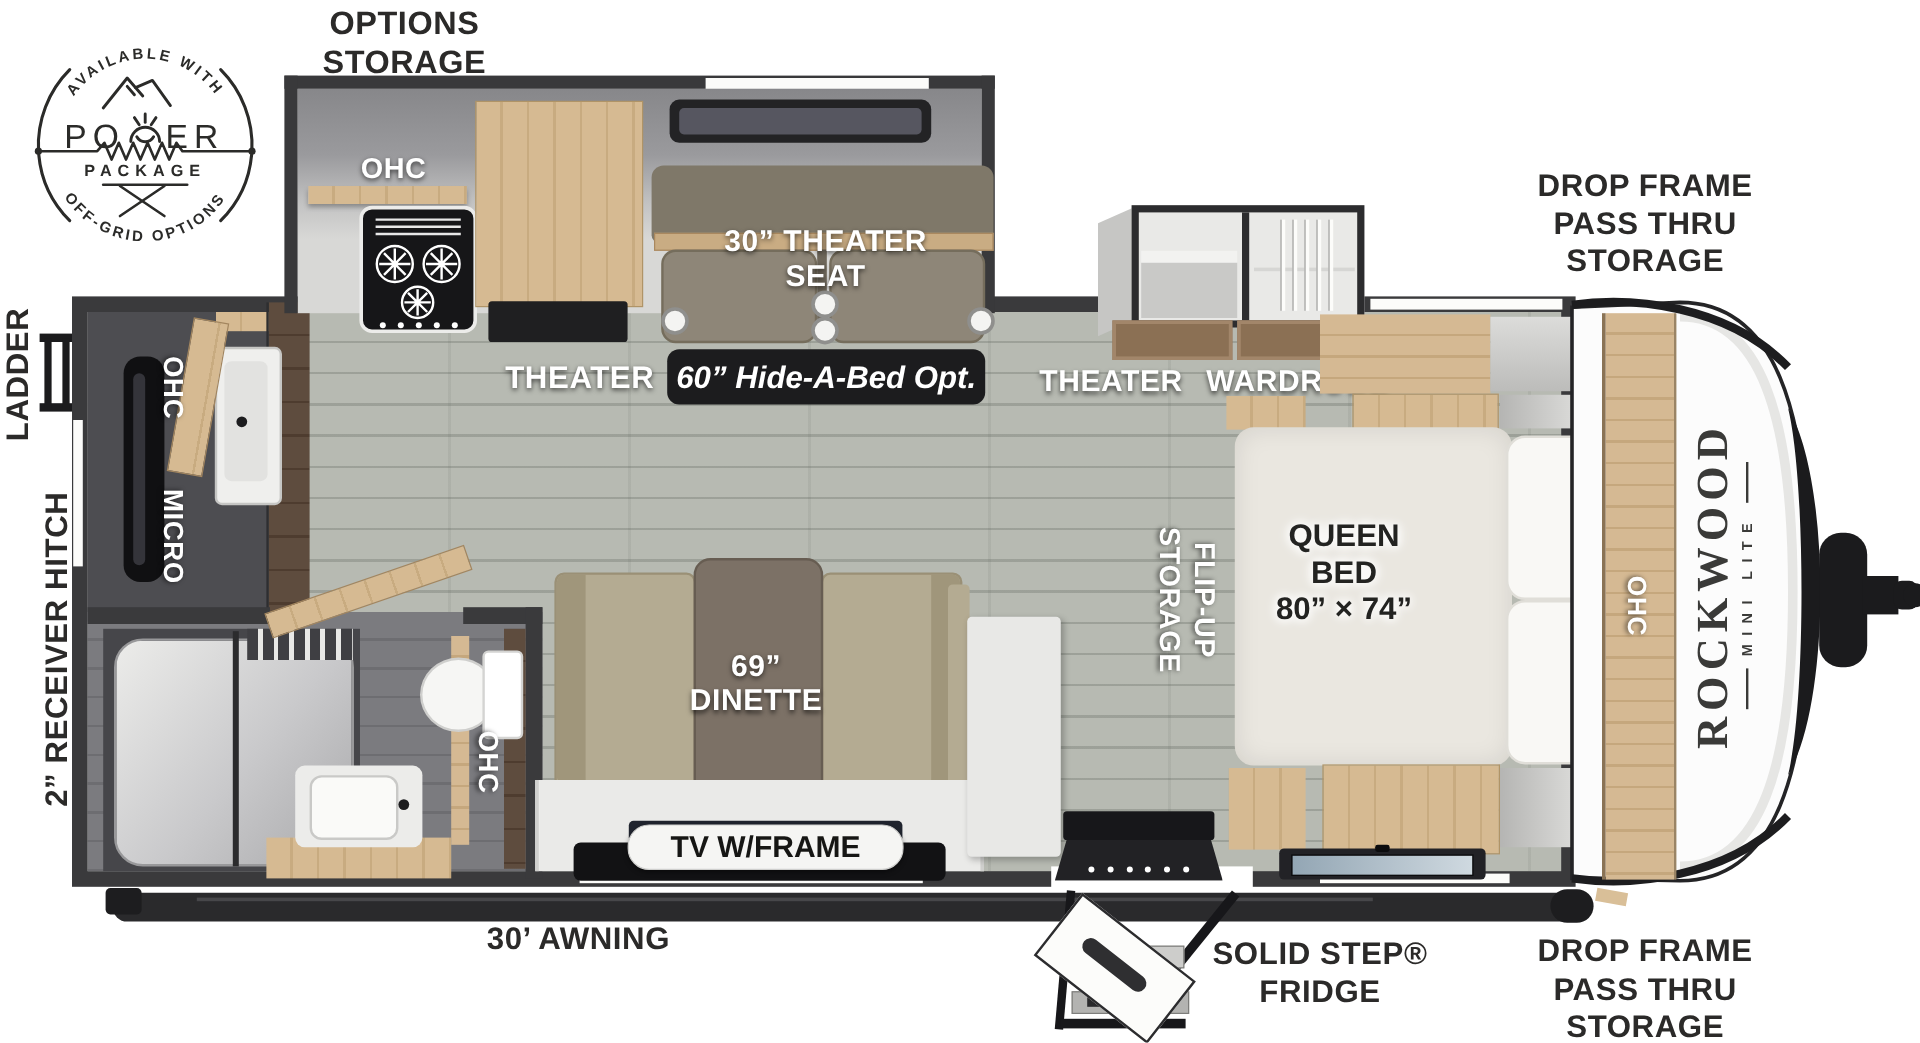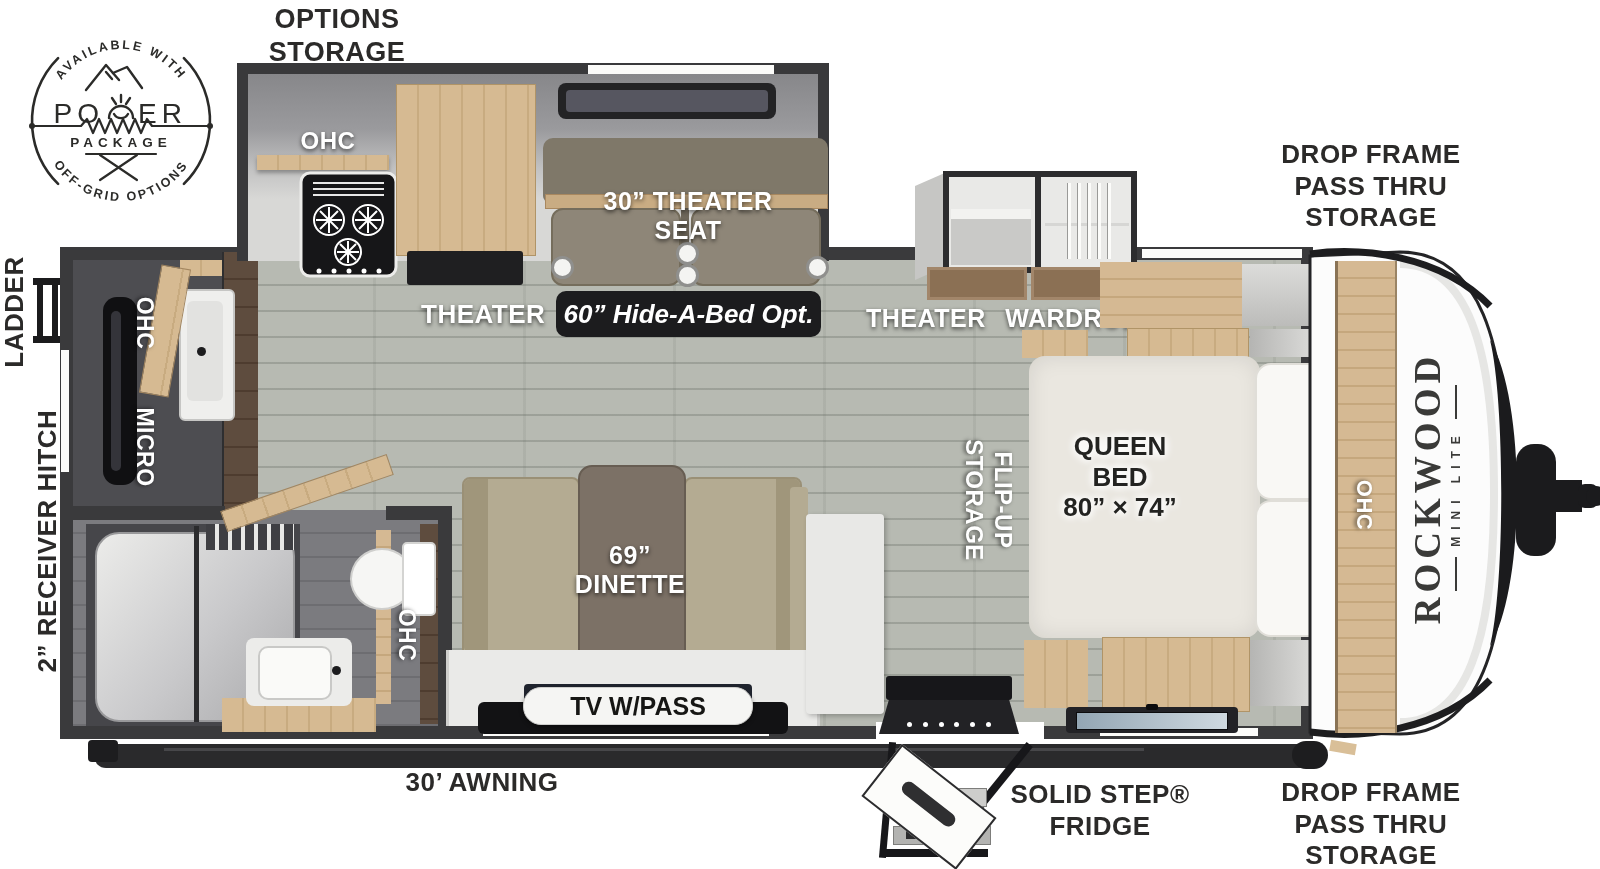"TV W/PASS" div.abs { text: W/PASS -> W/FRAME }
